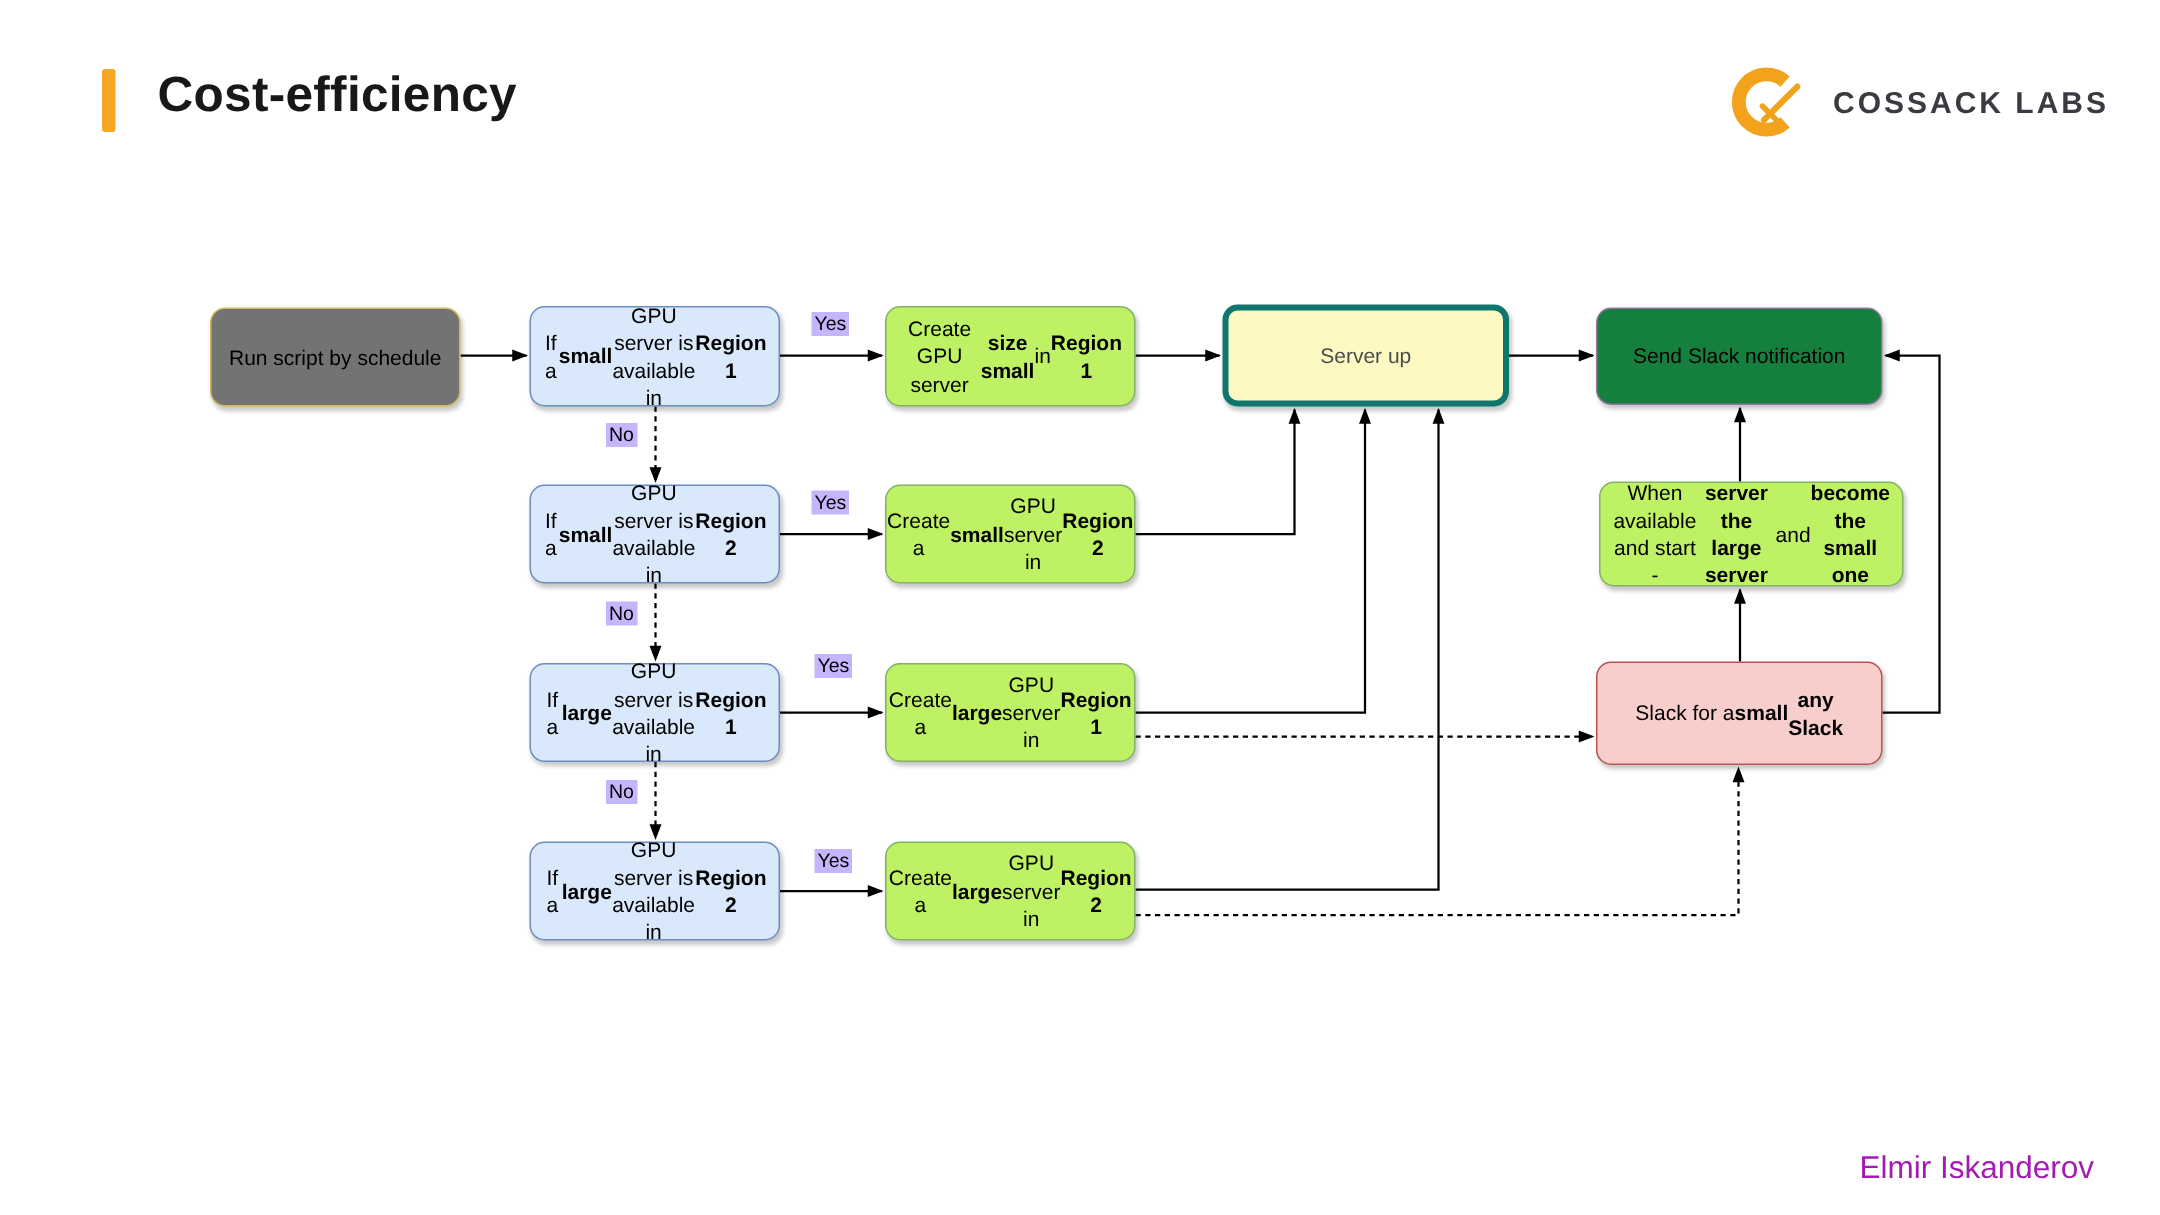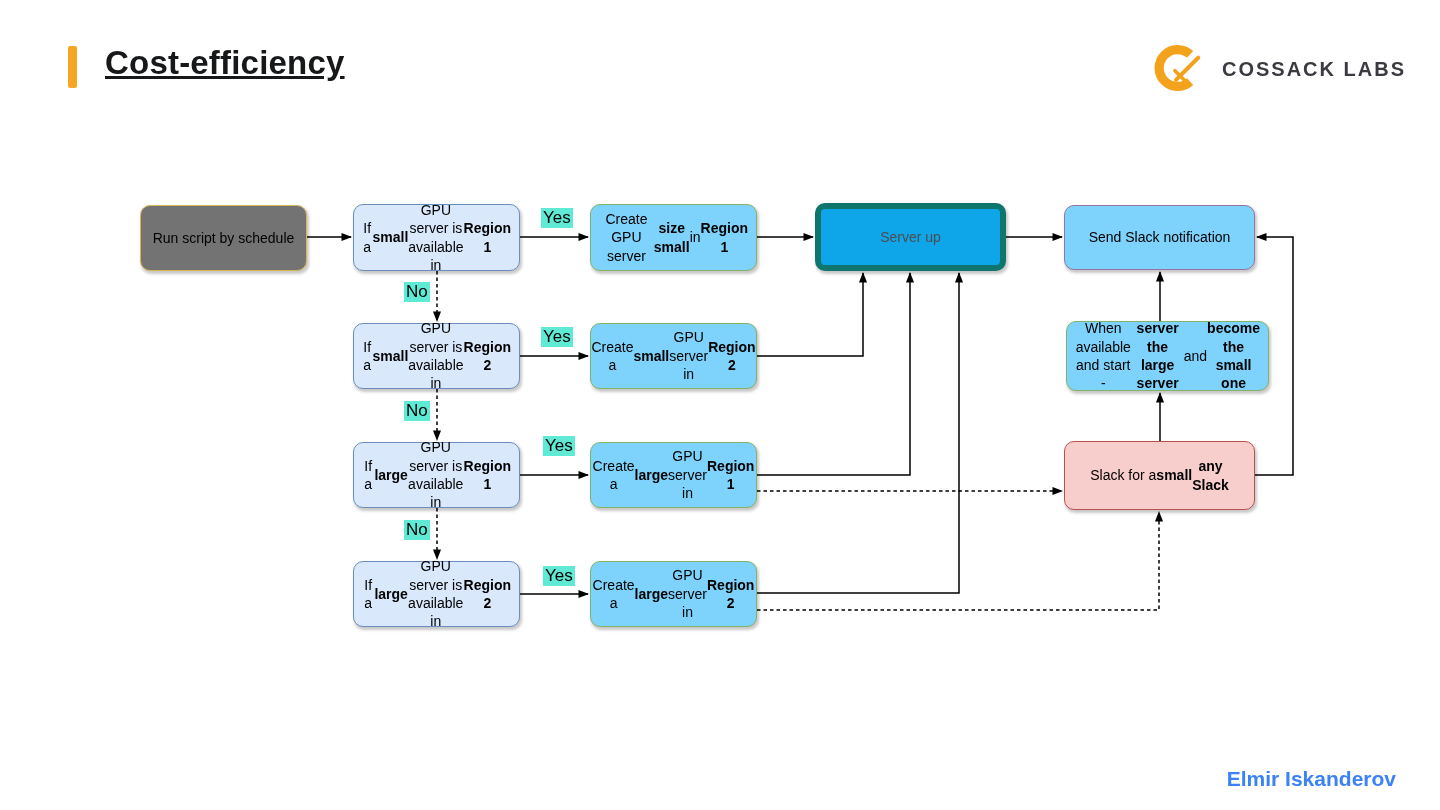"Cost-efficiency" .slide-title { text-decoration: underline -> none }
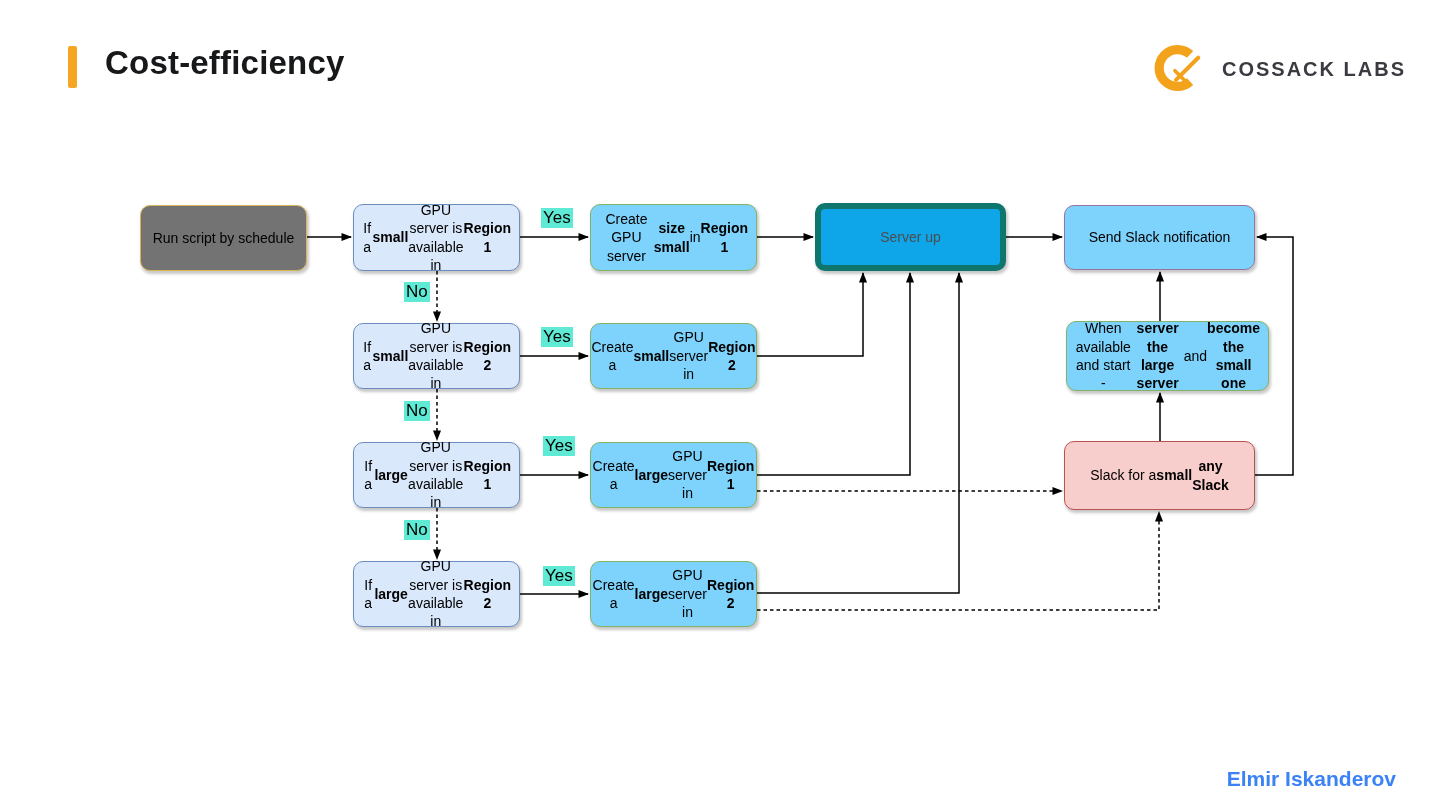"Yes" .edge-label { background: #5eead4 -> #c4b5fd; font-size: 17px -> 13px }
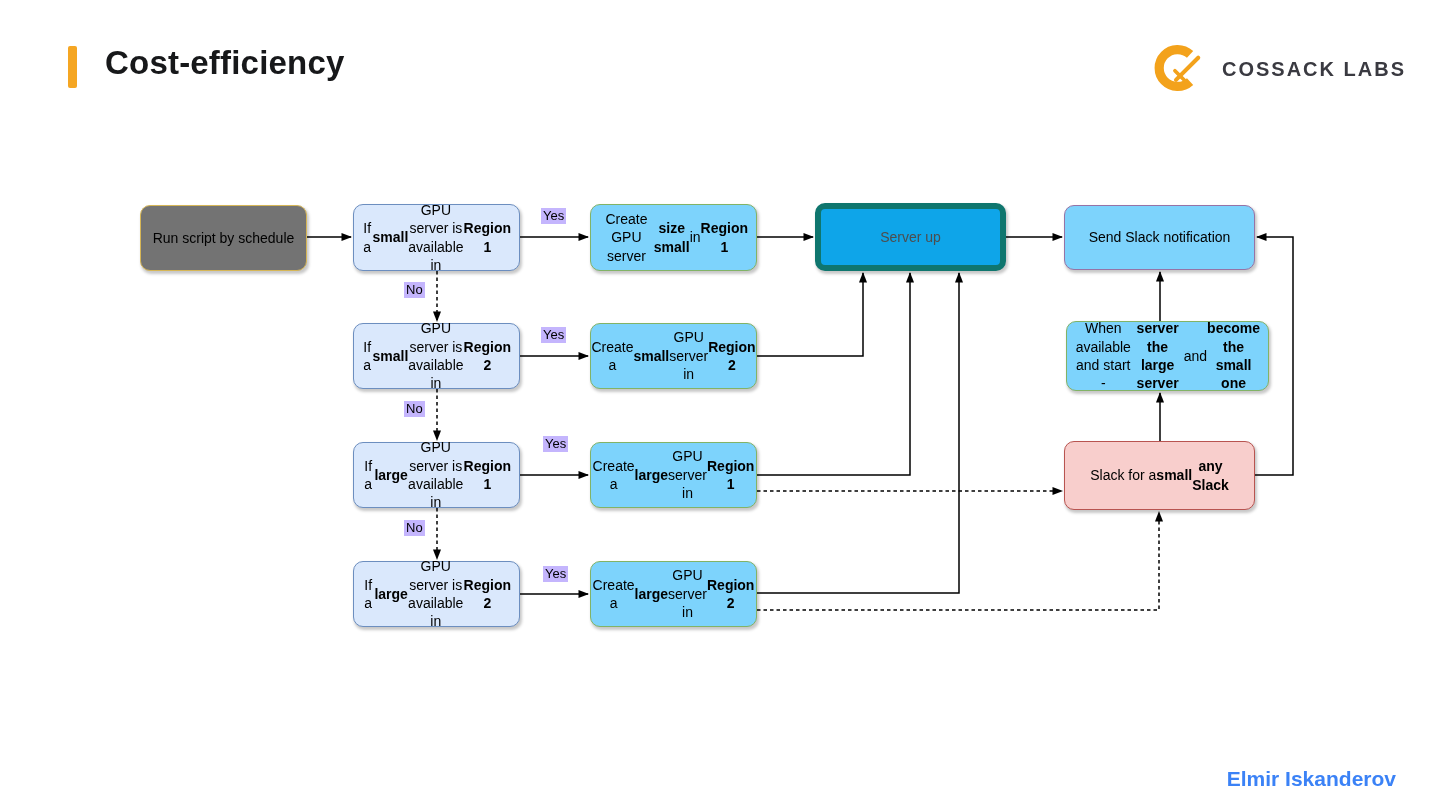"Create GPU server" .n-green { background: #7dd3fc -> #bef264 }
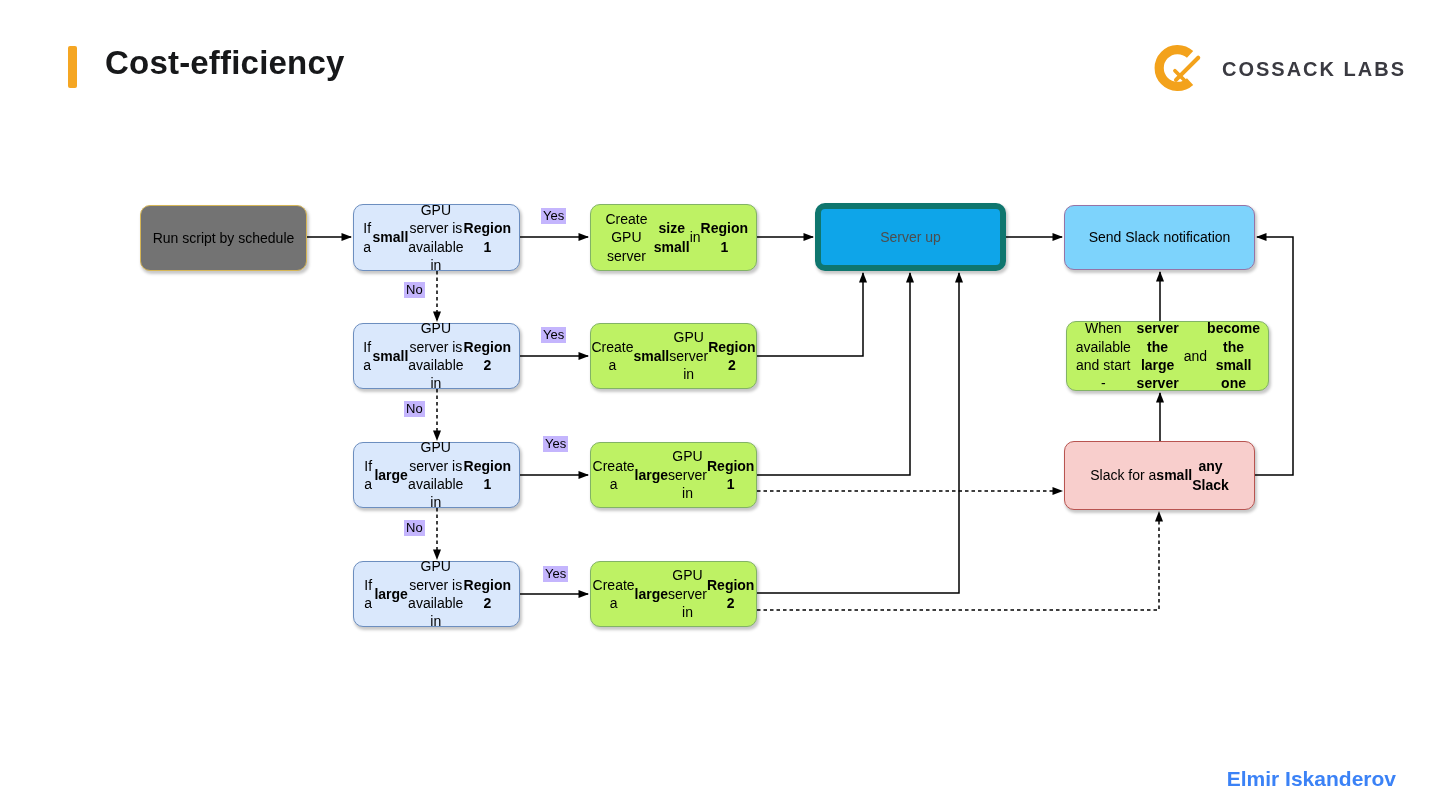"Server up" .n-gray { background: #0ea5e9 -> #fef9c3; border: 6px solid #0f766e -> 4px solid #0f766e }
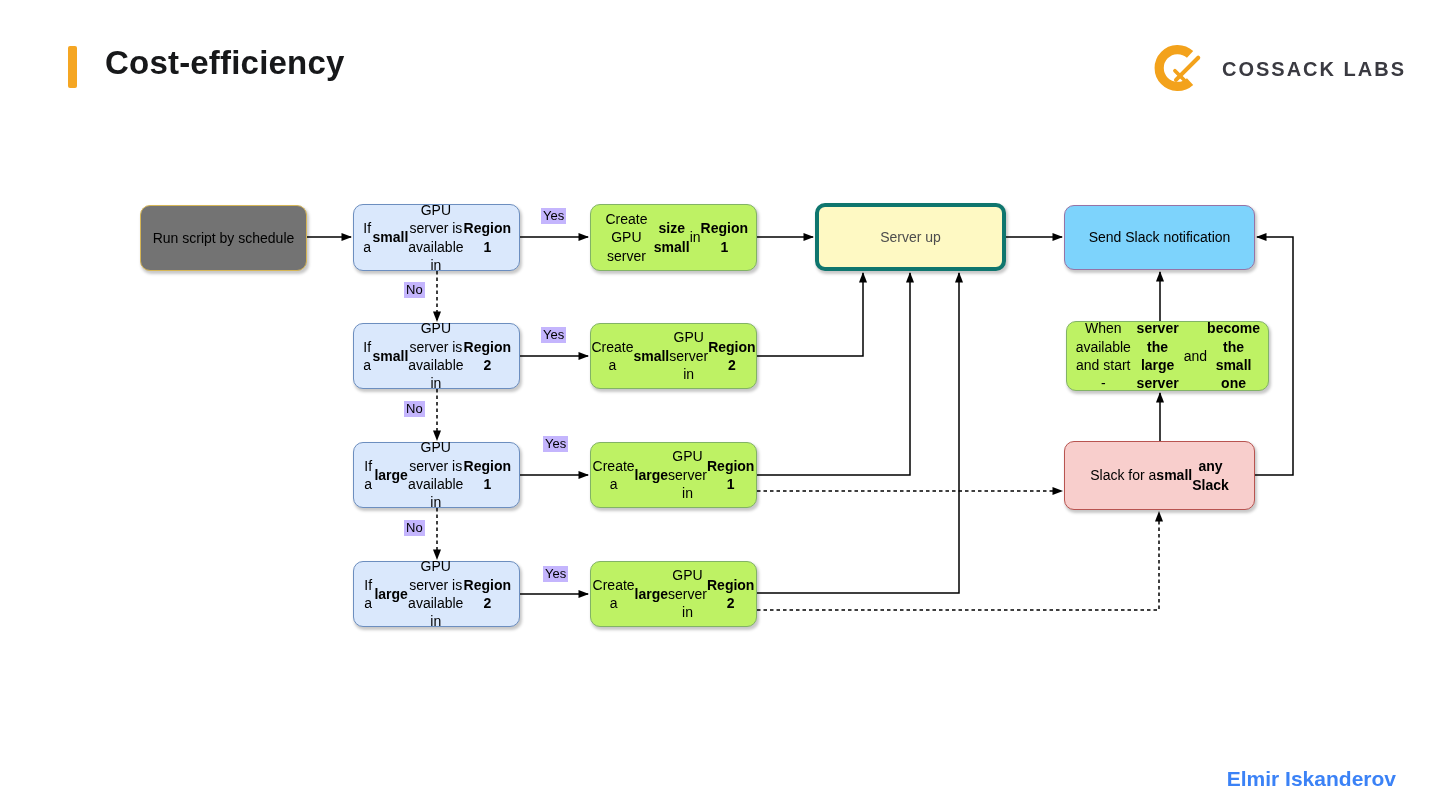"Send Slack notification" .n-purple { background: #7dd3fc -> #15803d }
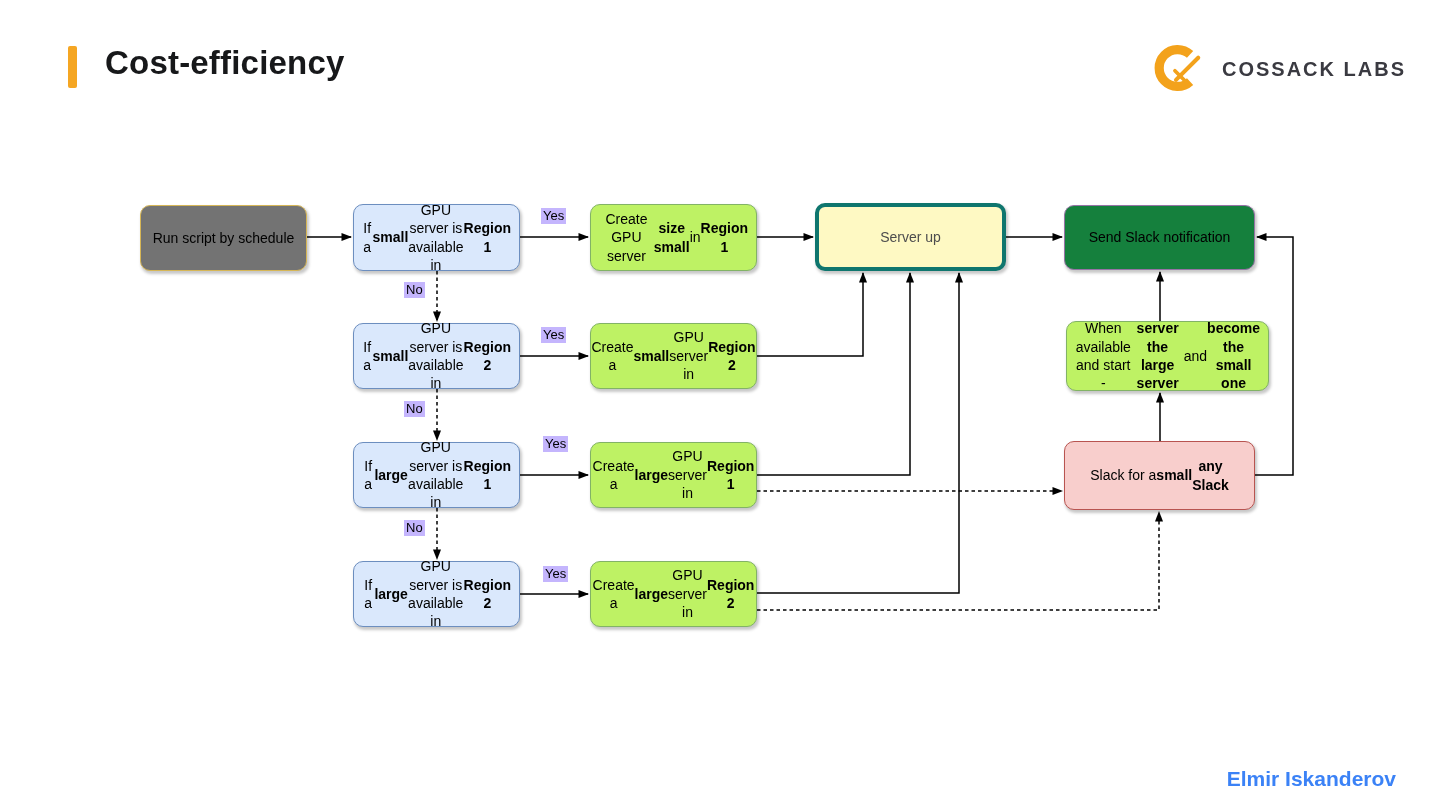"Elmir Iskanderov" .author { color: #3b82f6 -> #a21caf; font-weight: 700 -> 400 }
